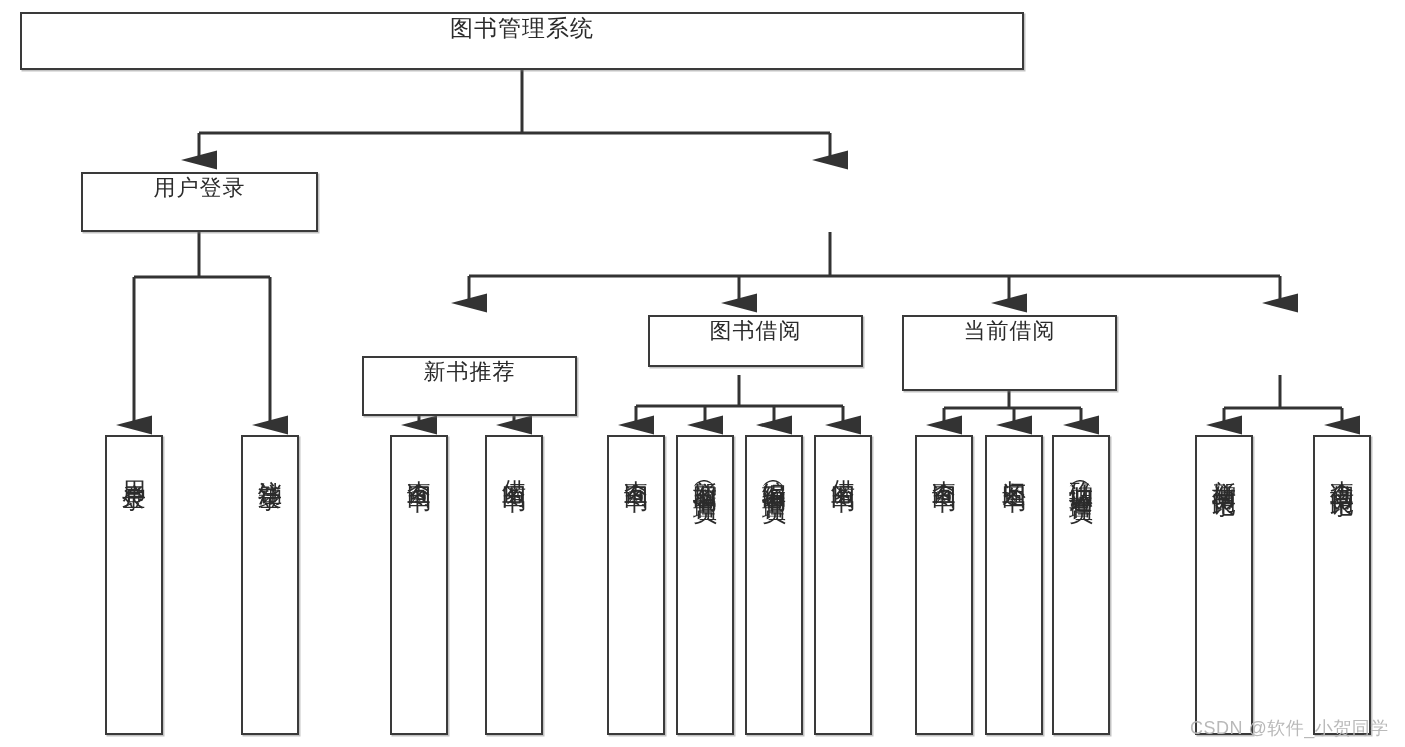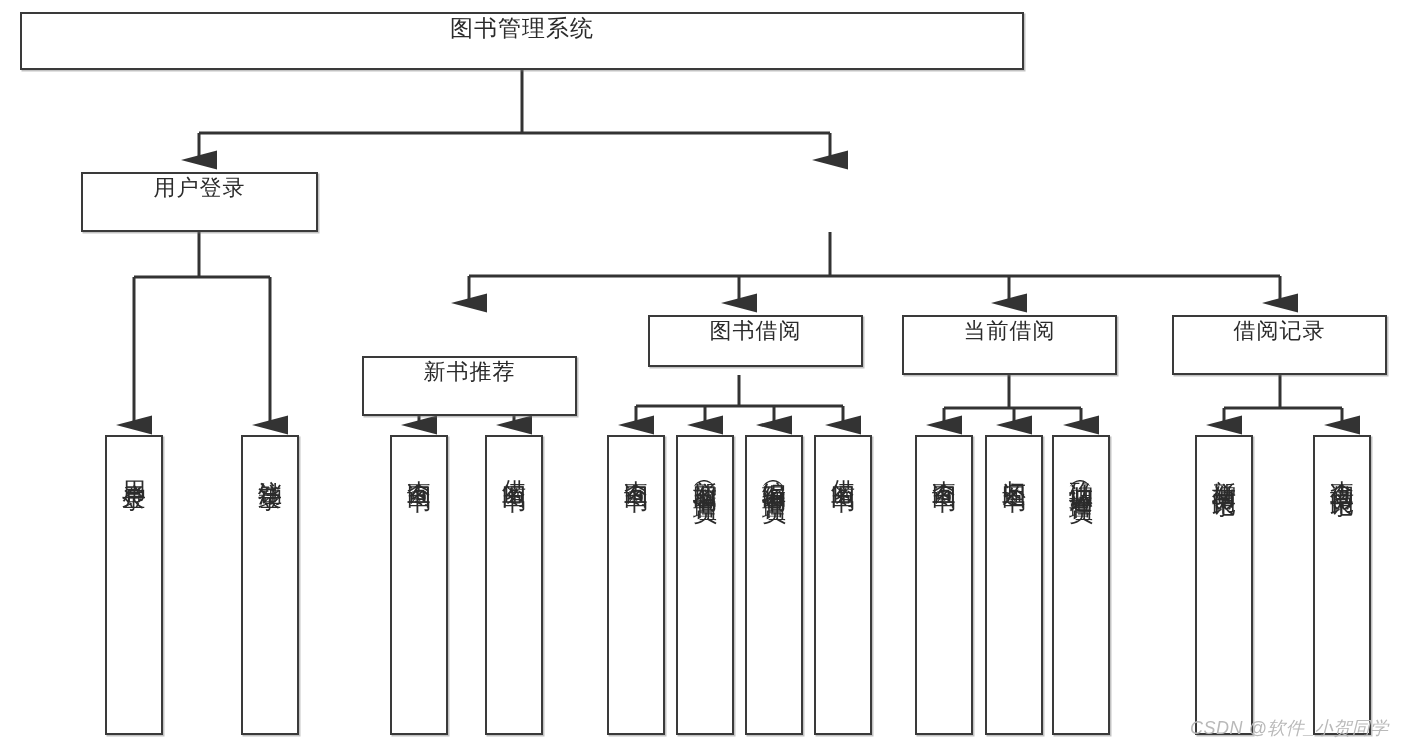"当前借阅" div.node { height: 60px -> 76px }
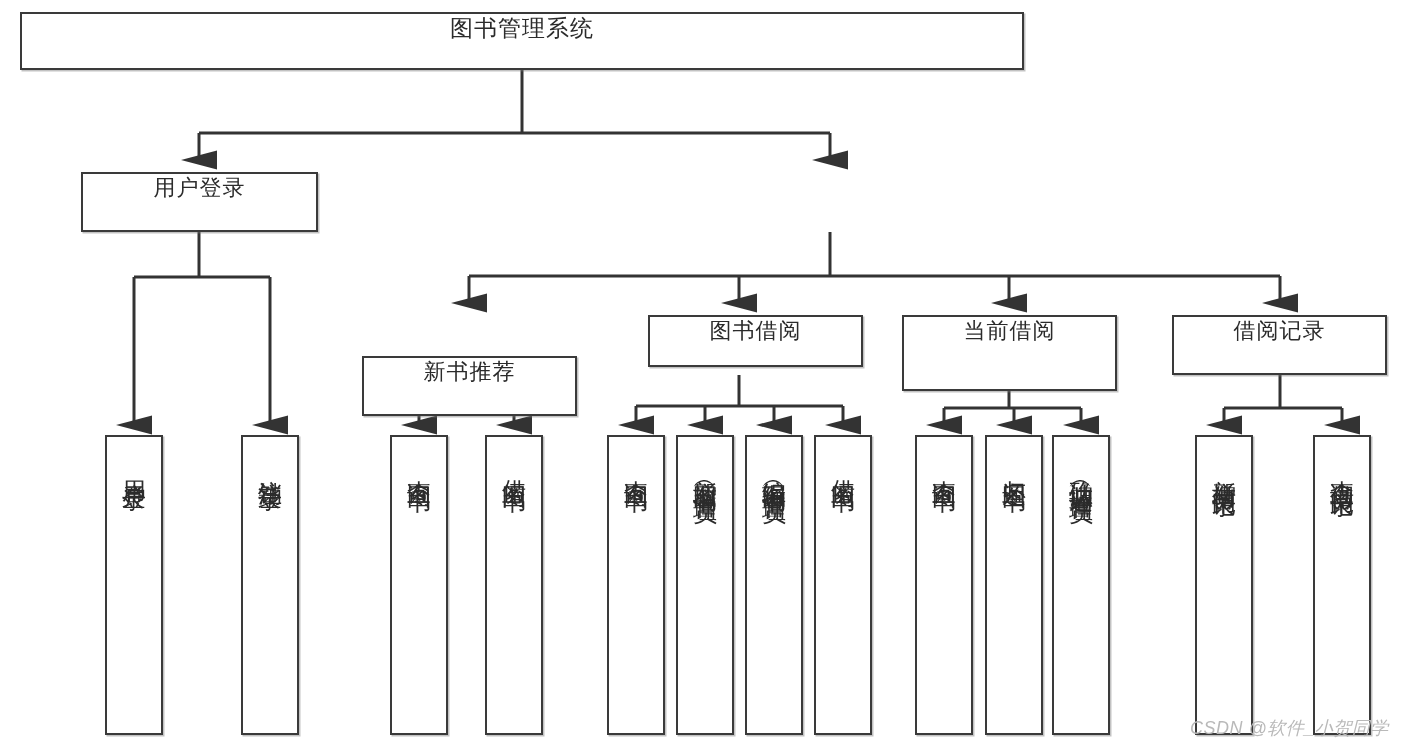"借阅记录" div.node { html: <div> <span>借阅记录</span> </div> -> none }
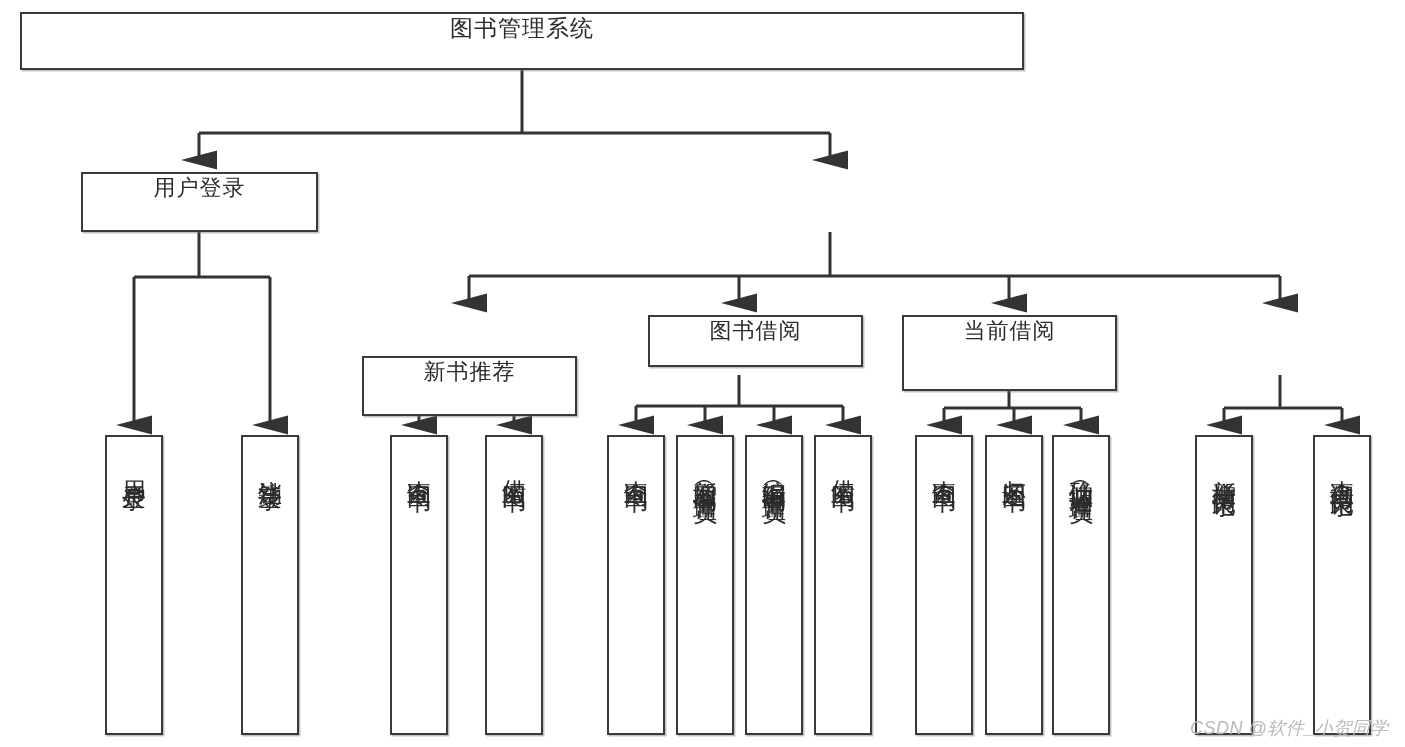"CSDN @软件_小贺同学" div.watermark { font-style: italic -> none }
